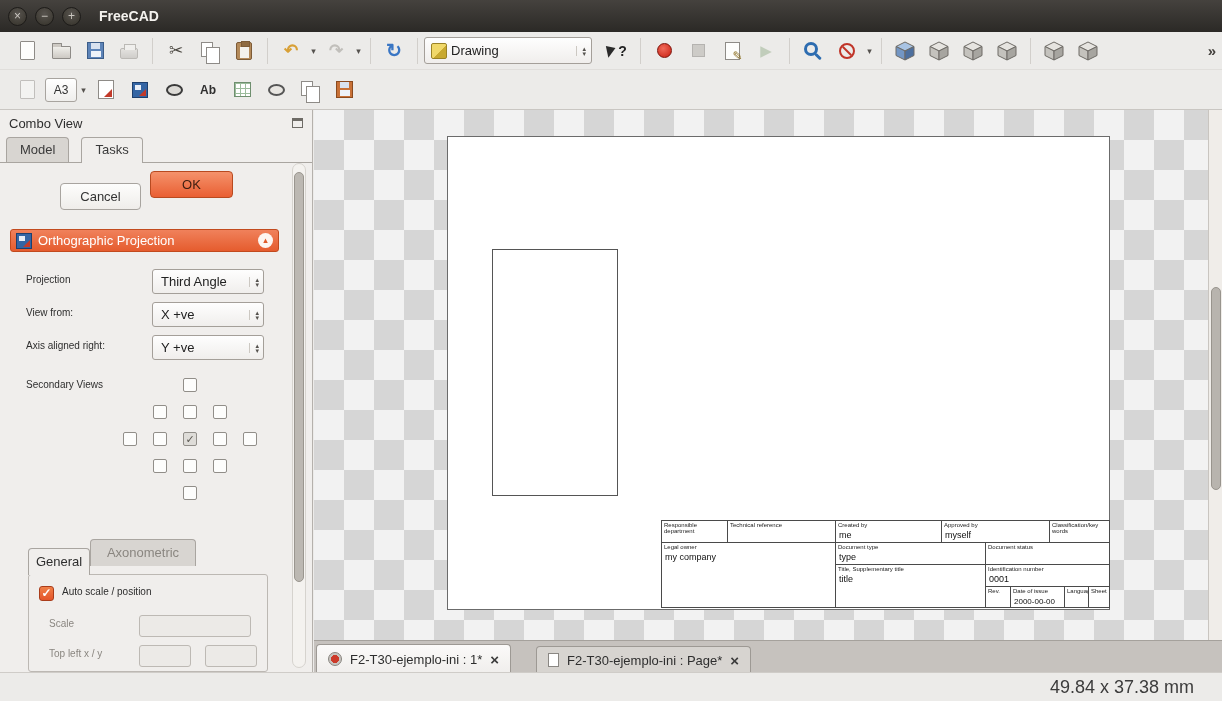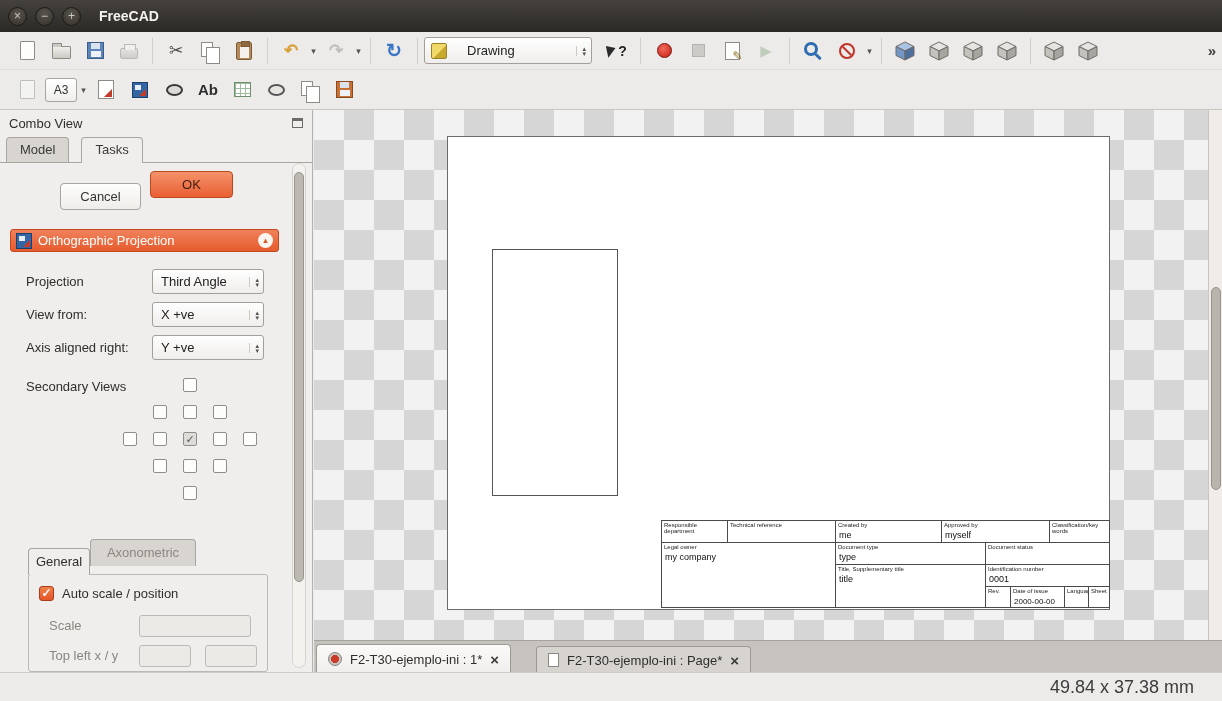"Drawing" .combo-box { gap: 20px -> 4px }
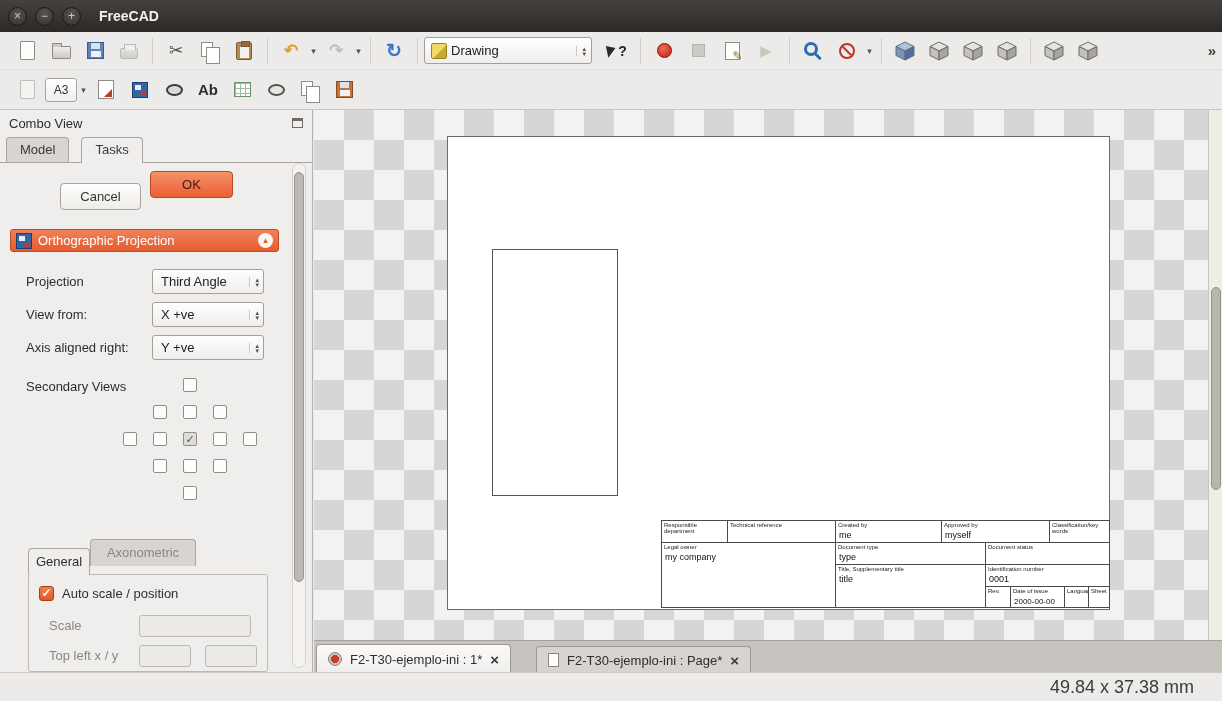"Ab" .ic-ab { font-size: 15px -> 12px }
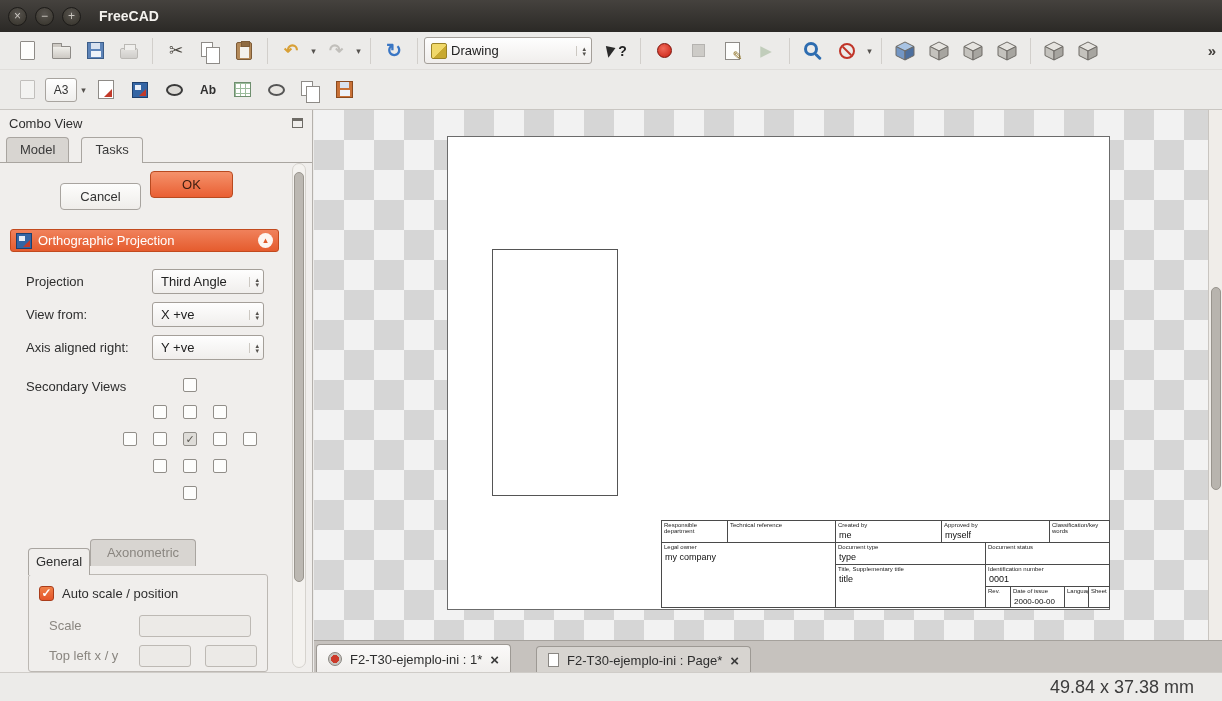"Projection" .frm-label { font-size: 13px -> 10px }
